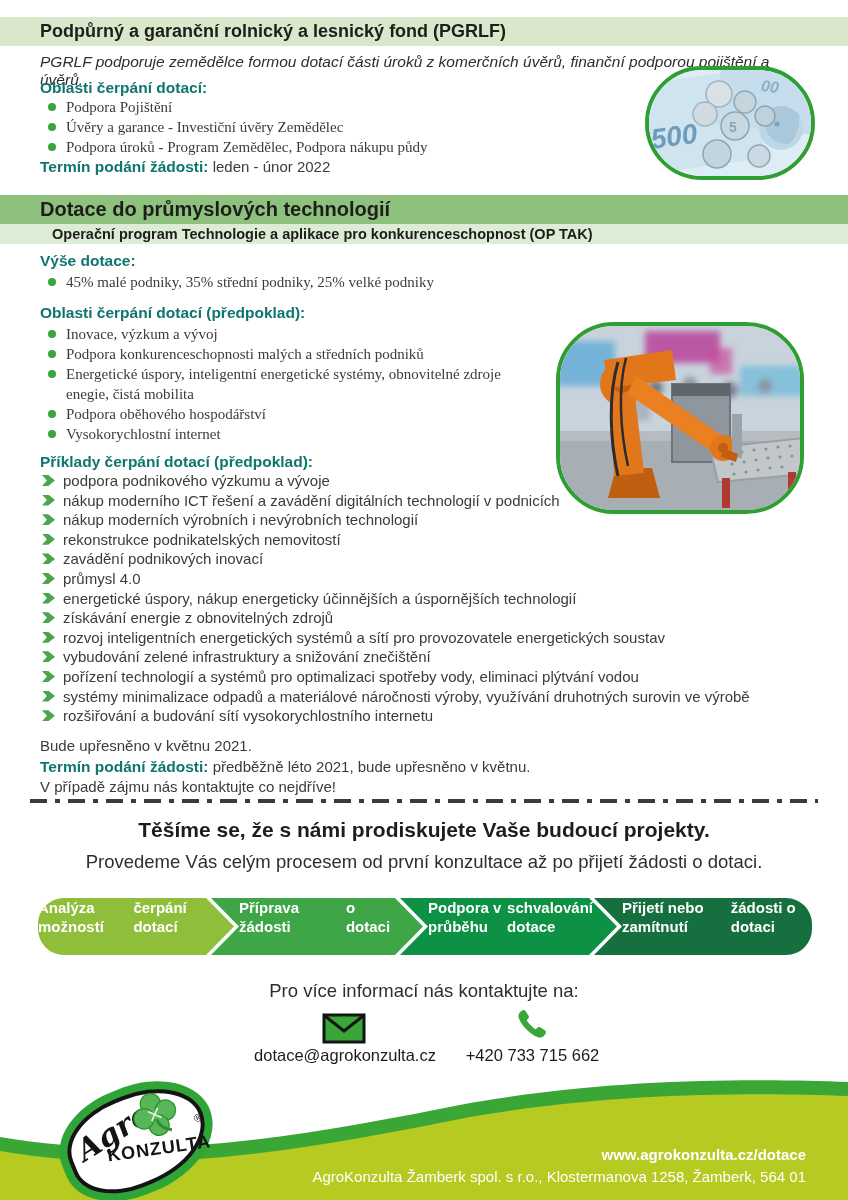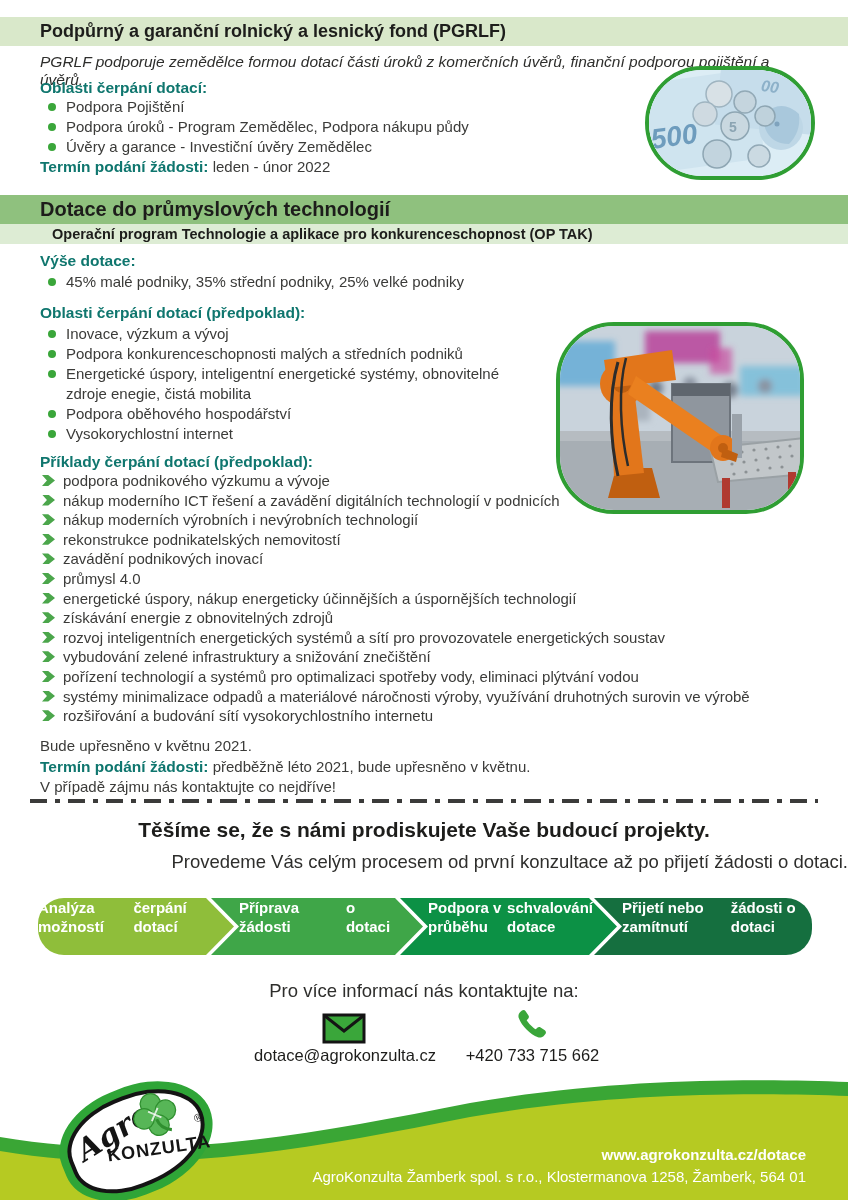"Podpora Pojištění" ul.dots li { font-family: none -> Liberation Serif, serif }
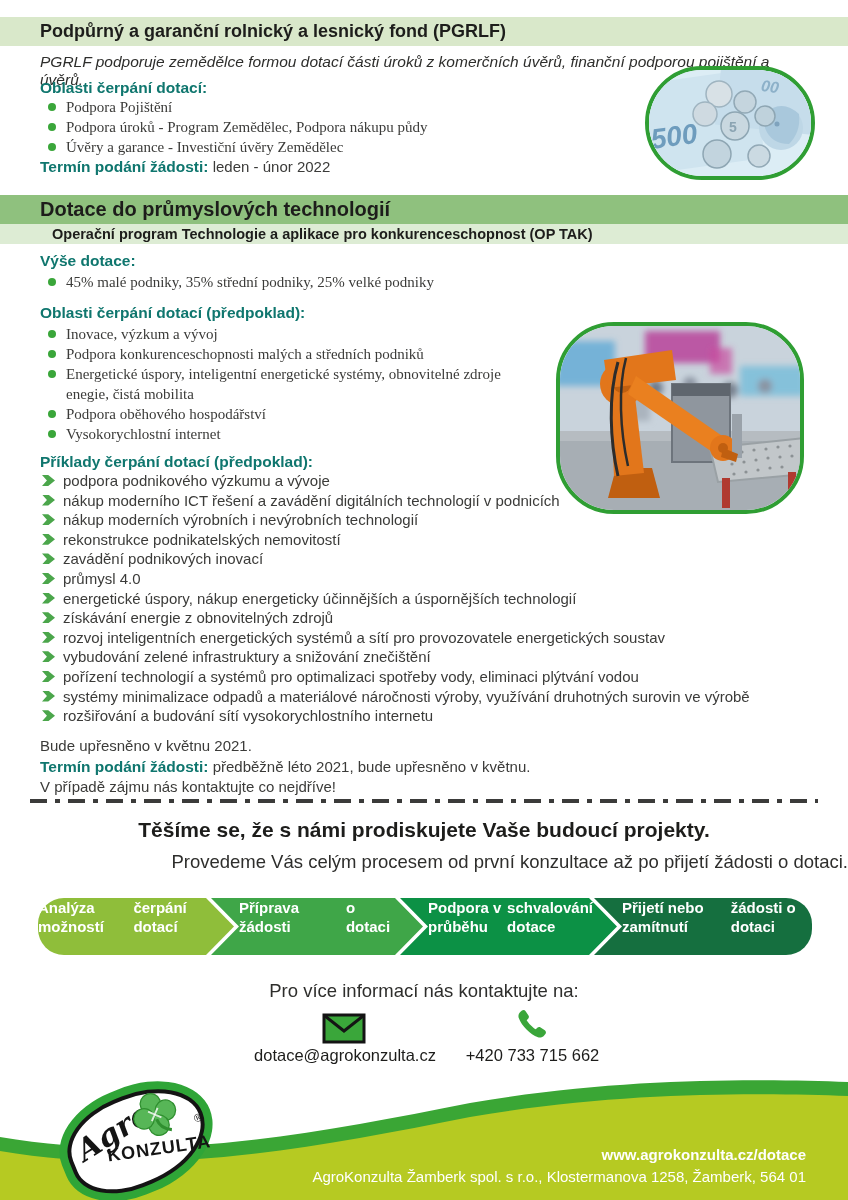"Podpora úroků - Program Zemědělec," li { order: before "Úvěry a garance - Investiční" -> after "Úvěry a garance - Investiční" }
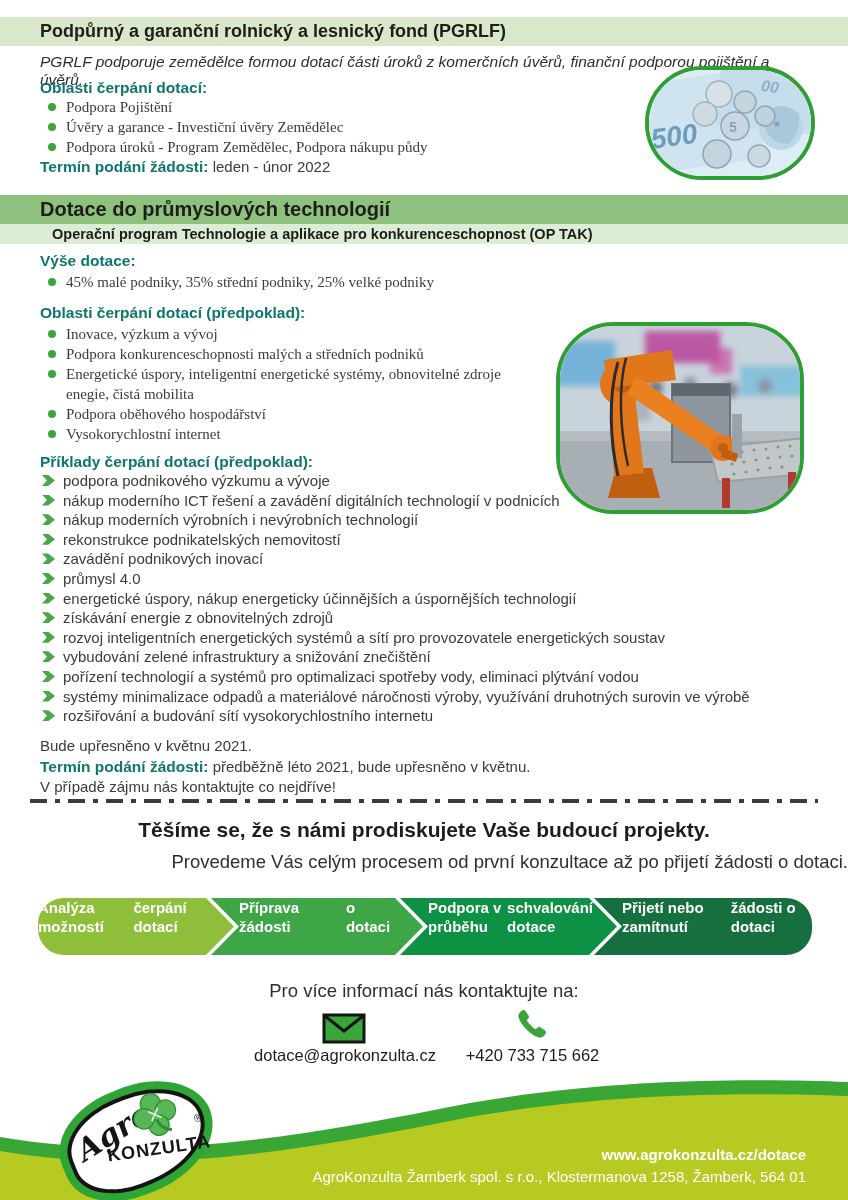"Provedeme Vás celým procesem od" .subheadline { text-align: right -> center }
